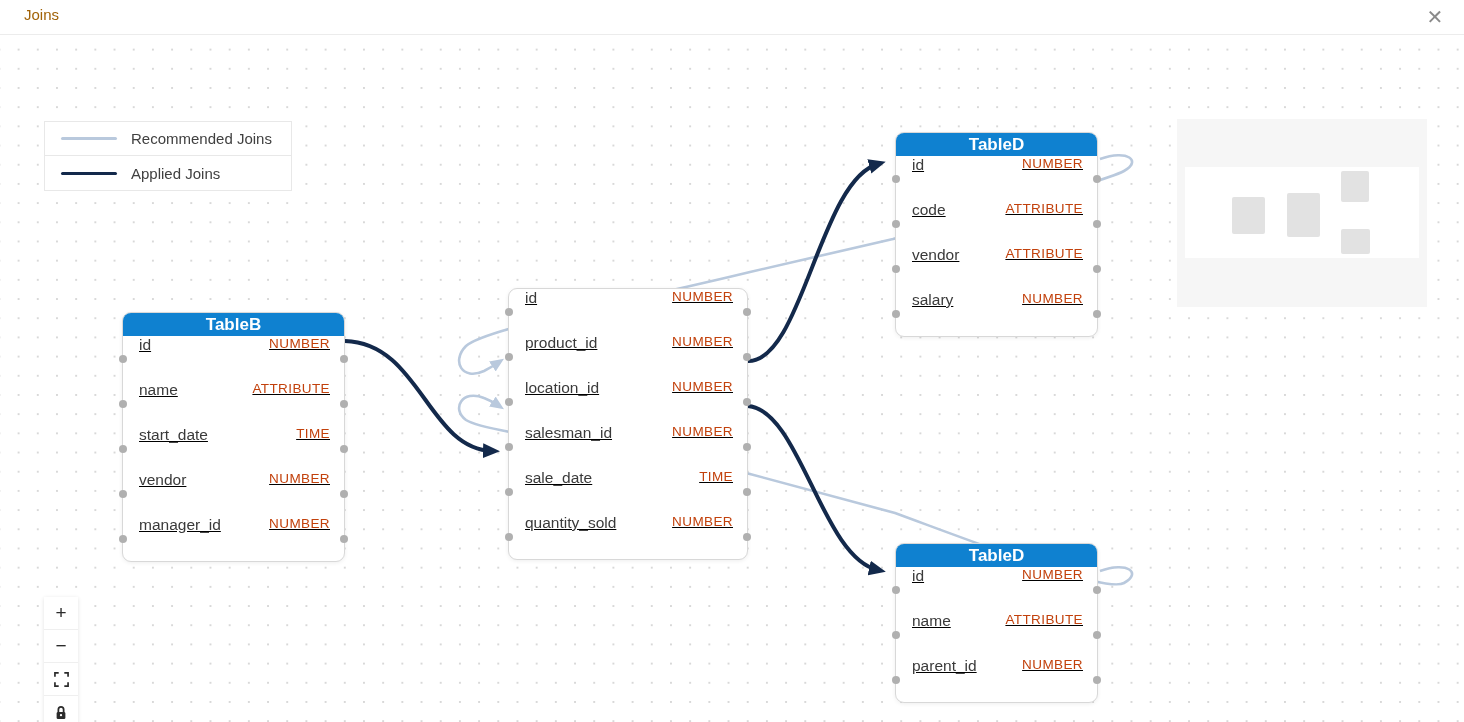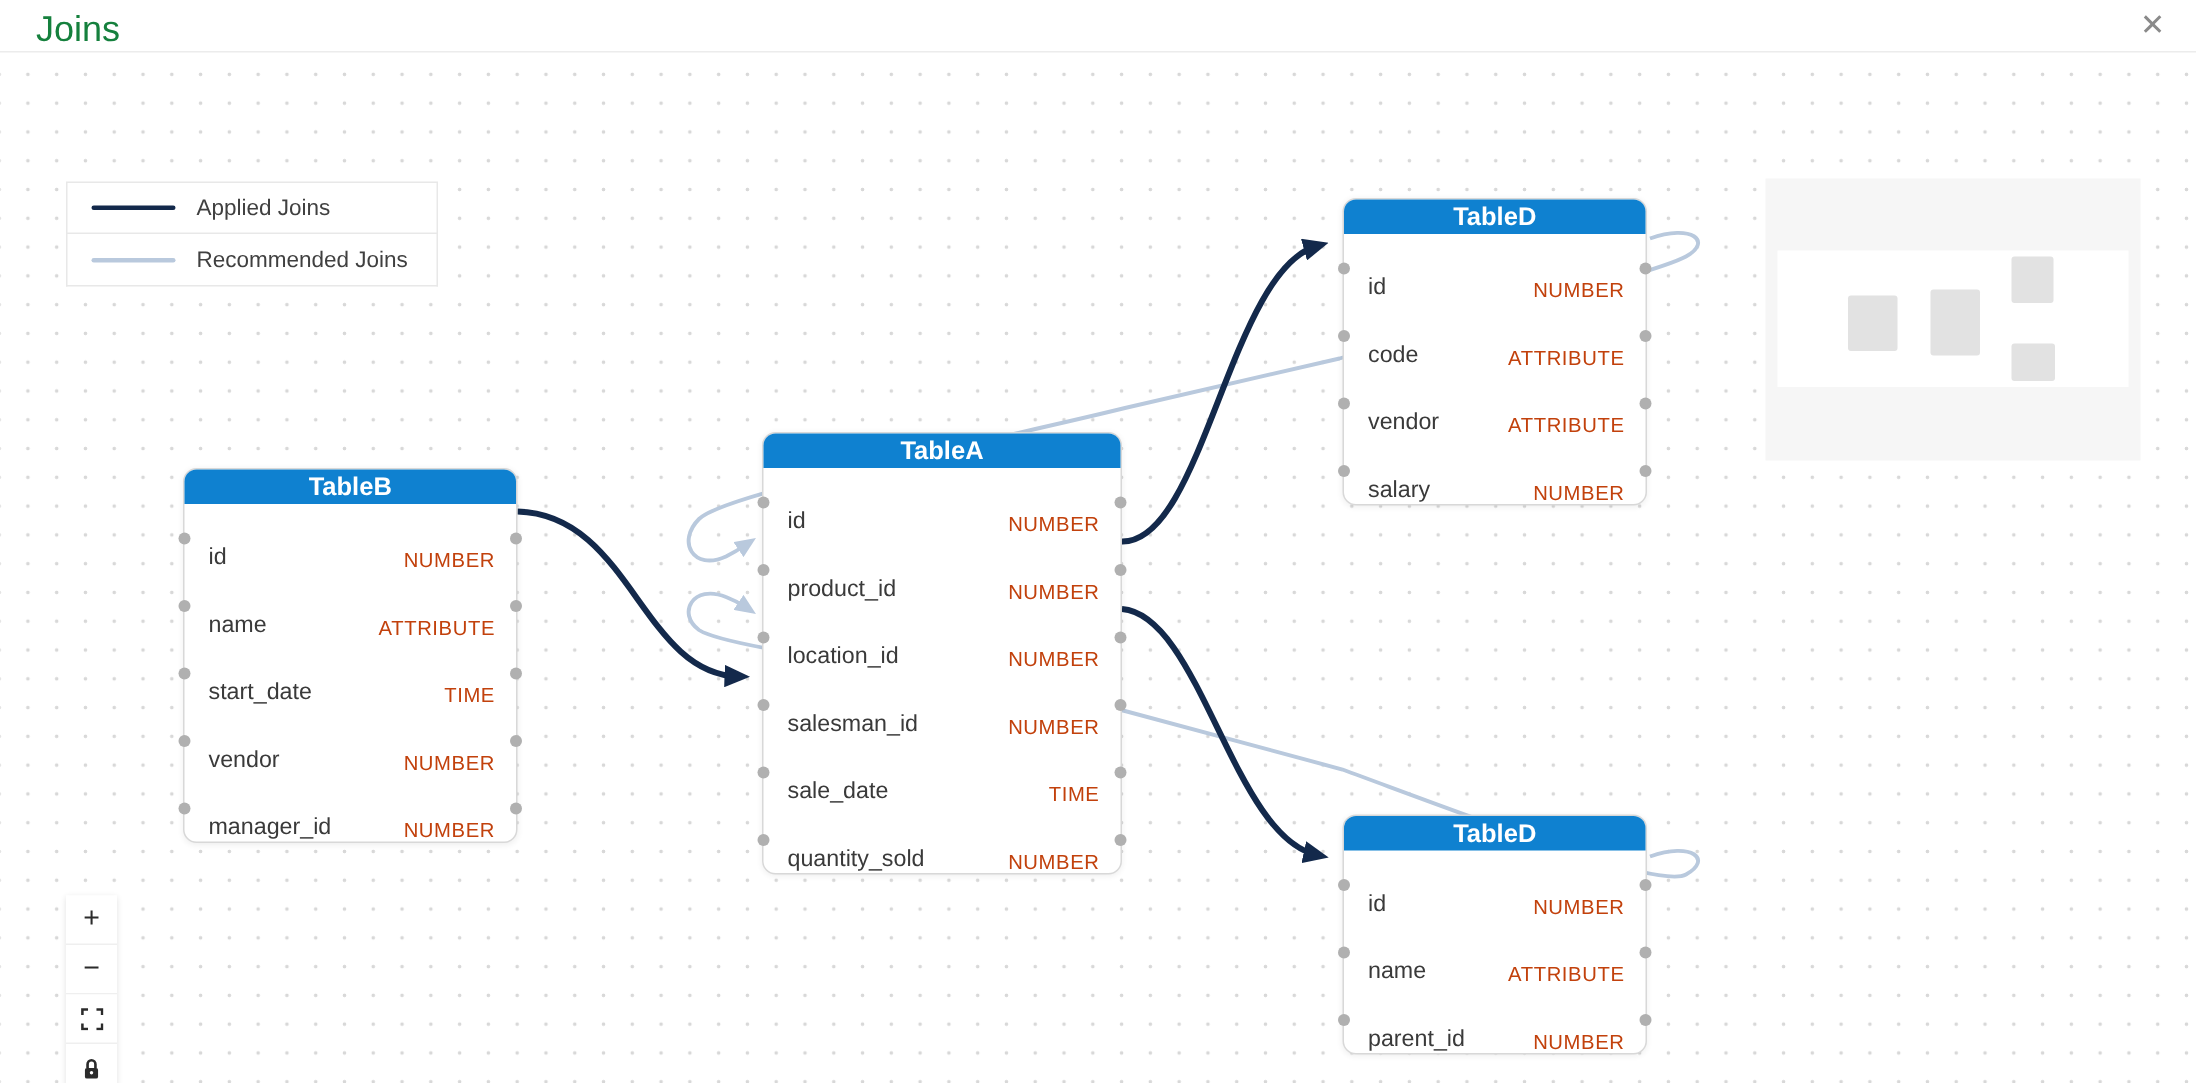"Joins" .topbar .title { color: #15803d -> #a16207; font-size: 24px -> 15px }
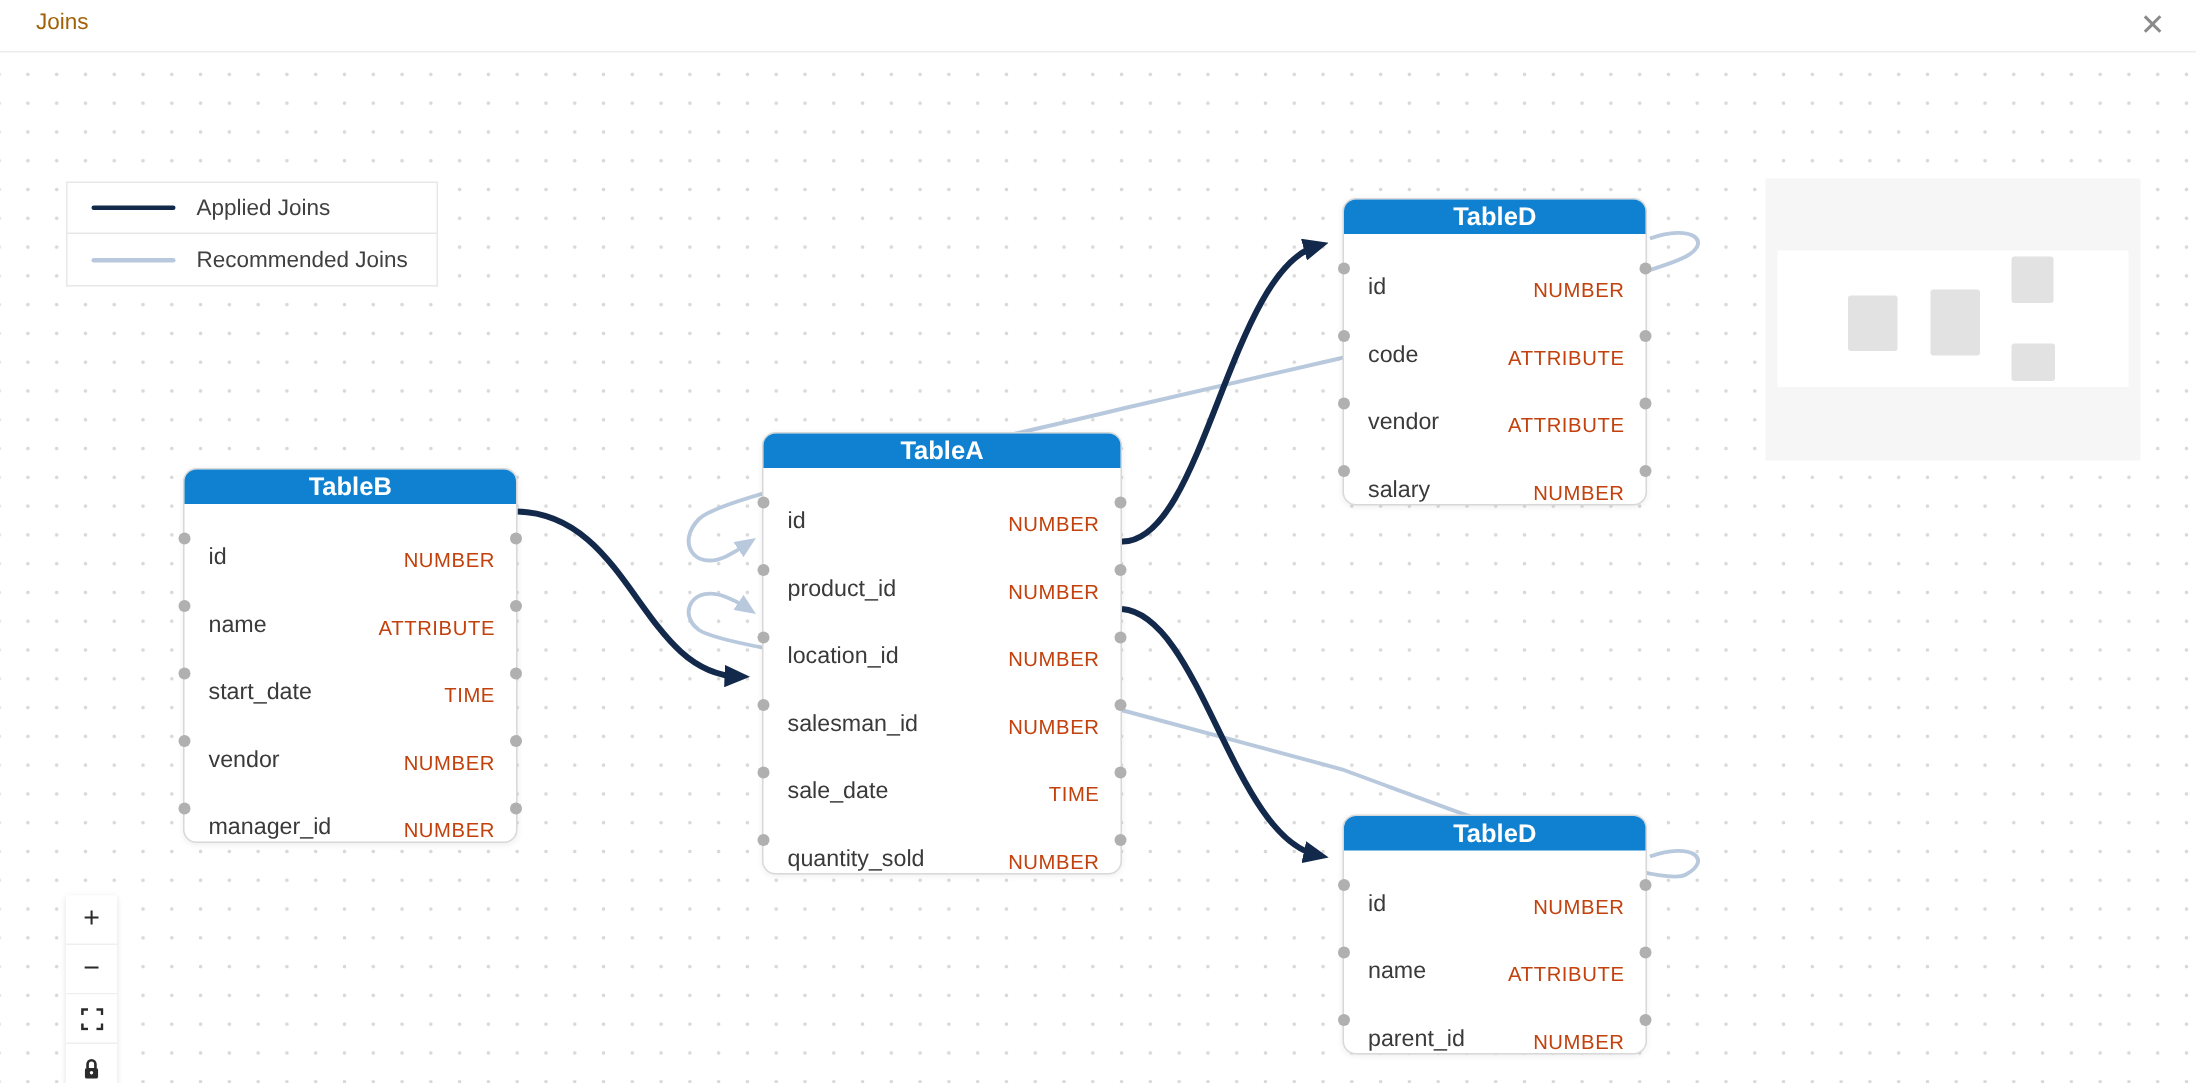"Applied Joins" div.legend-row { order: before "Recommended Joins" -> after "Recommended Joins" }
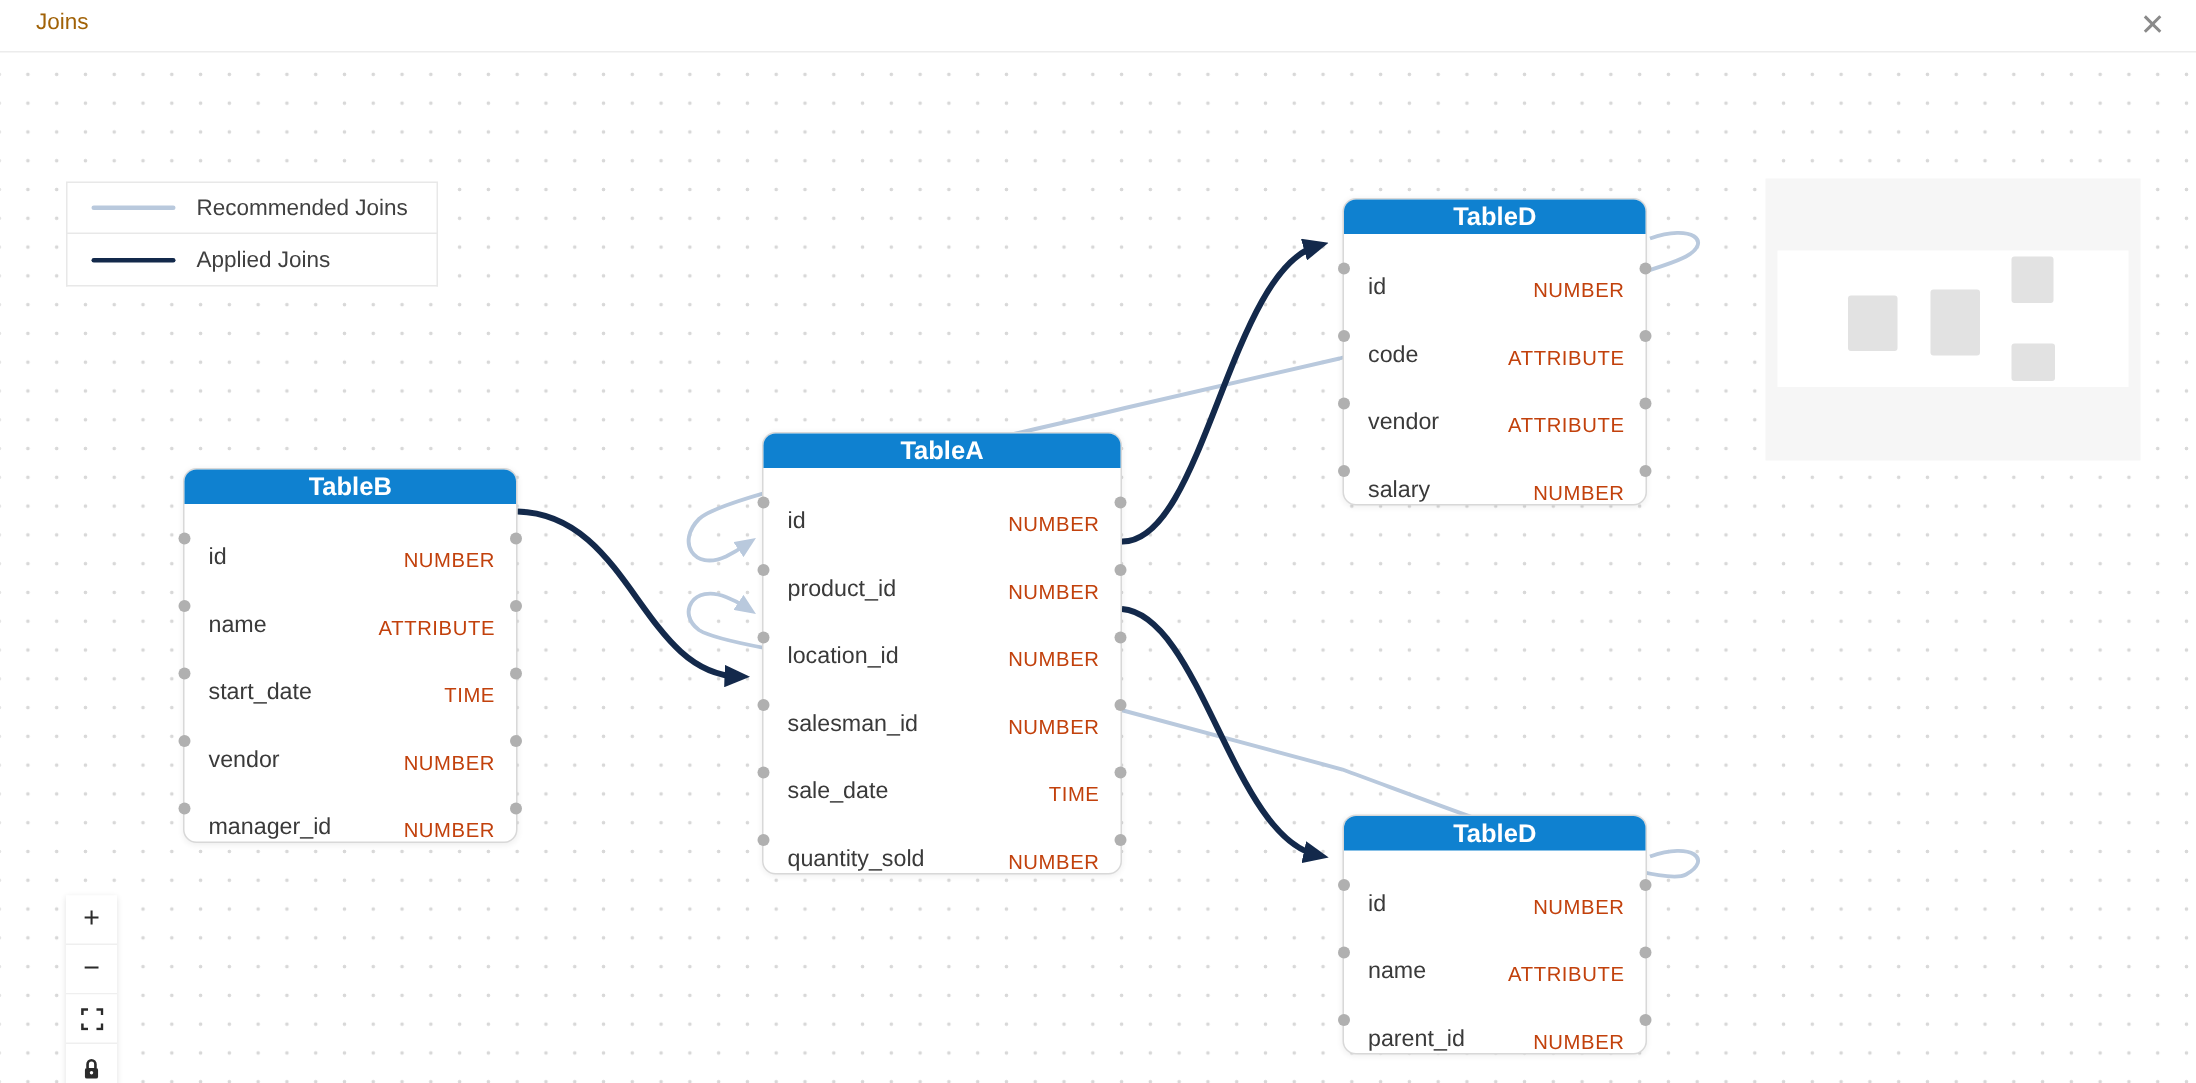"id" .field-row { align-items: flex-end -> flex-start; text-decoration: none -> underline }
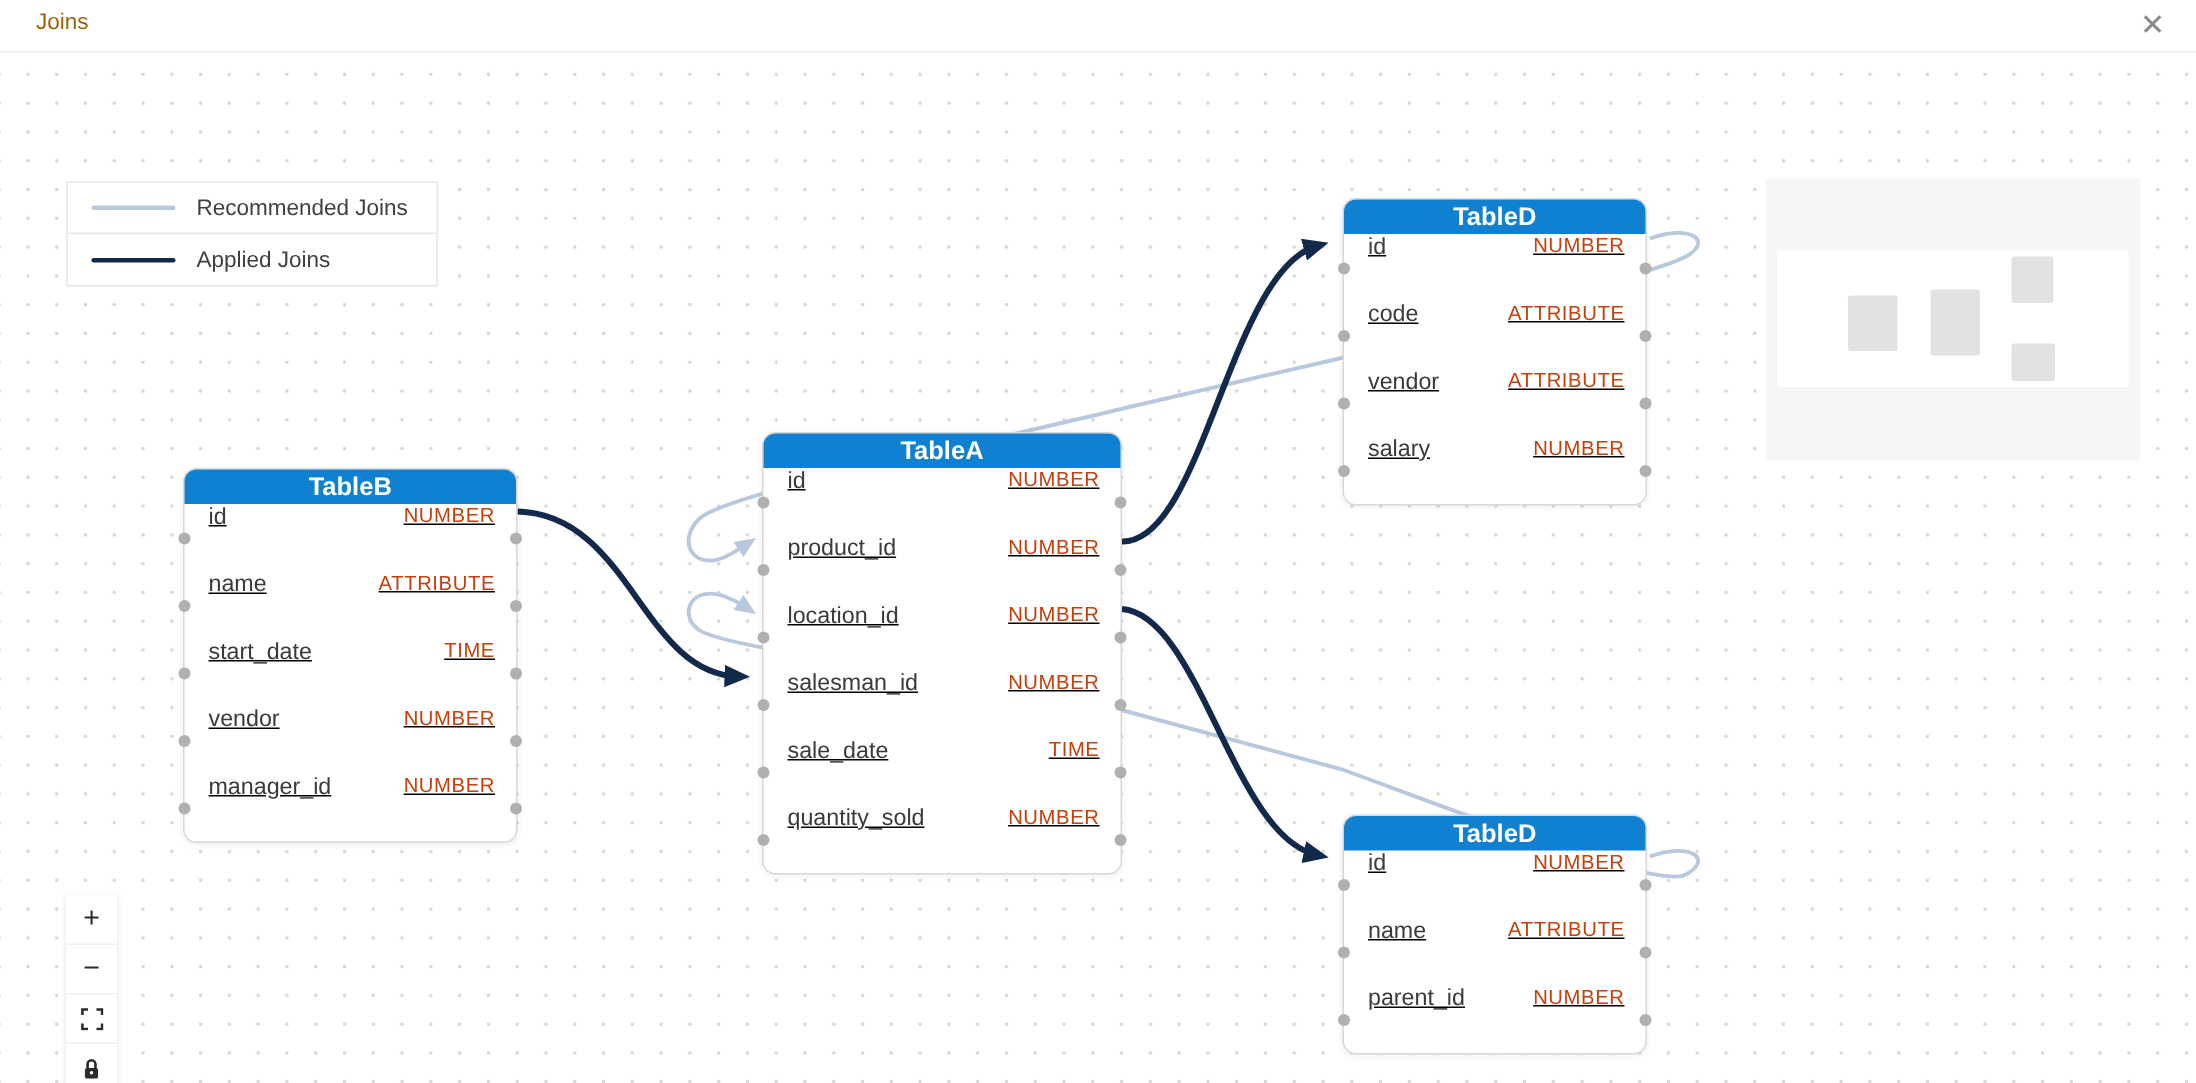"TableA" div.table-header { html: <div>TableA</div> -> none }
